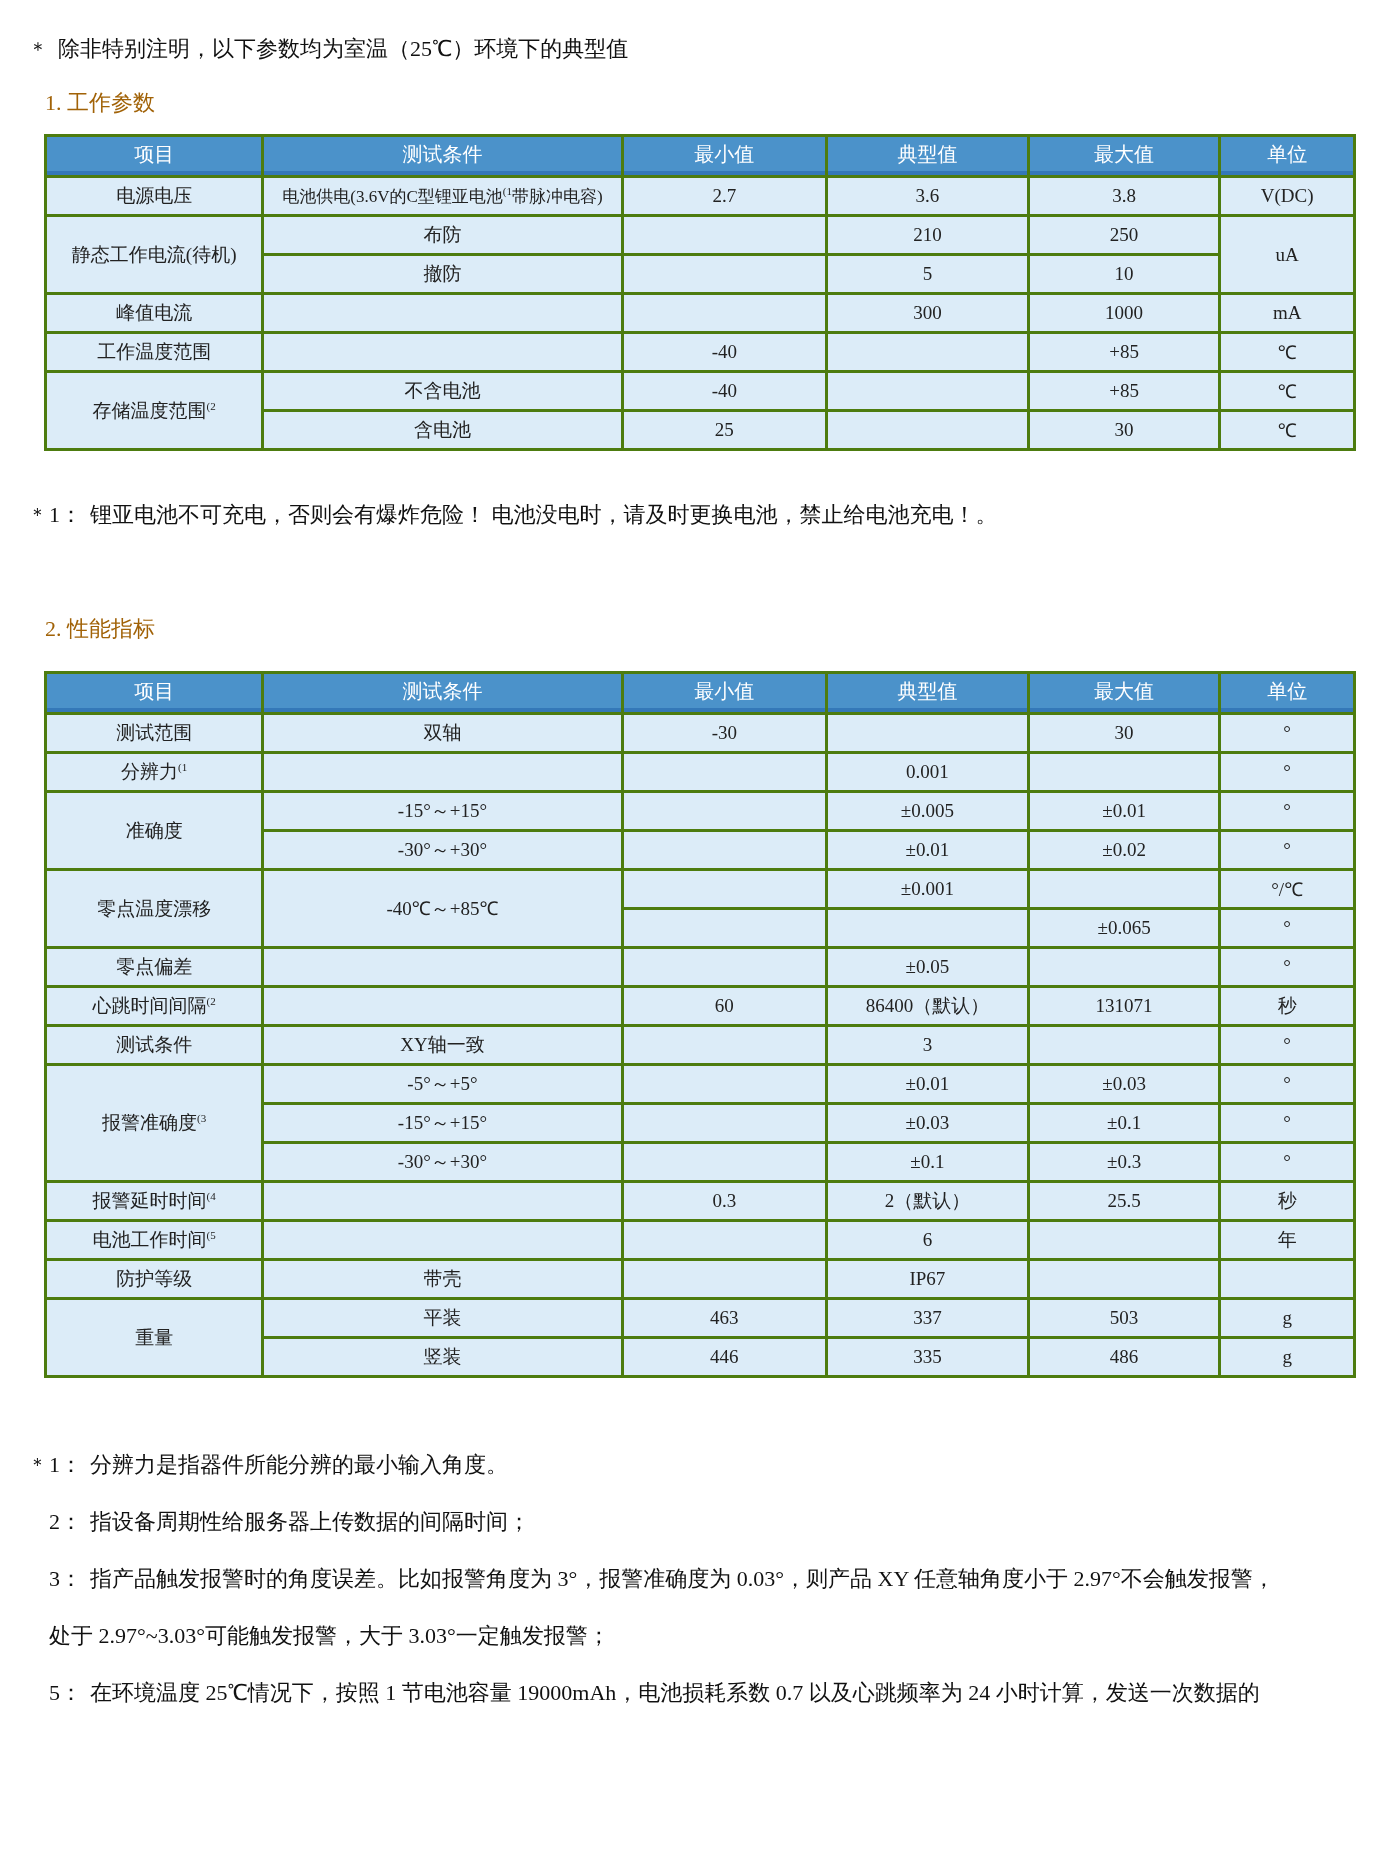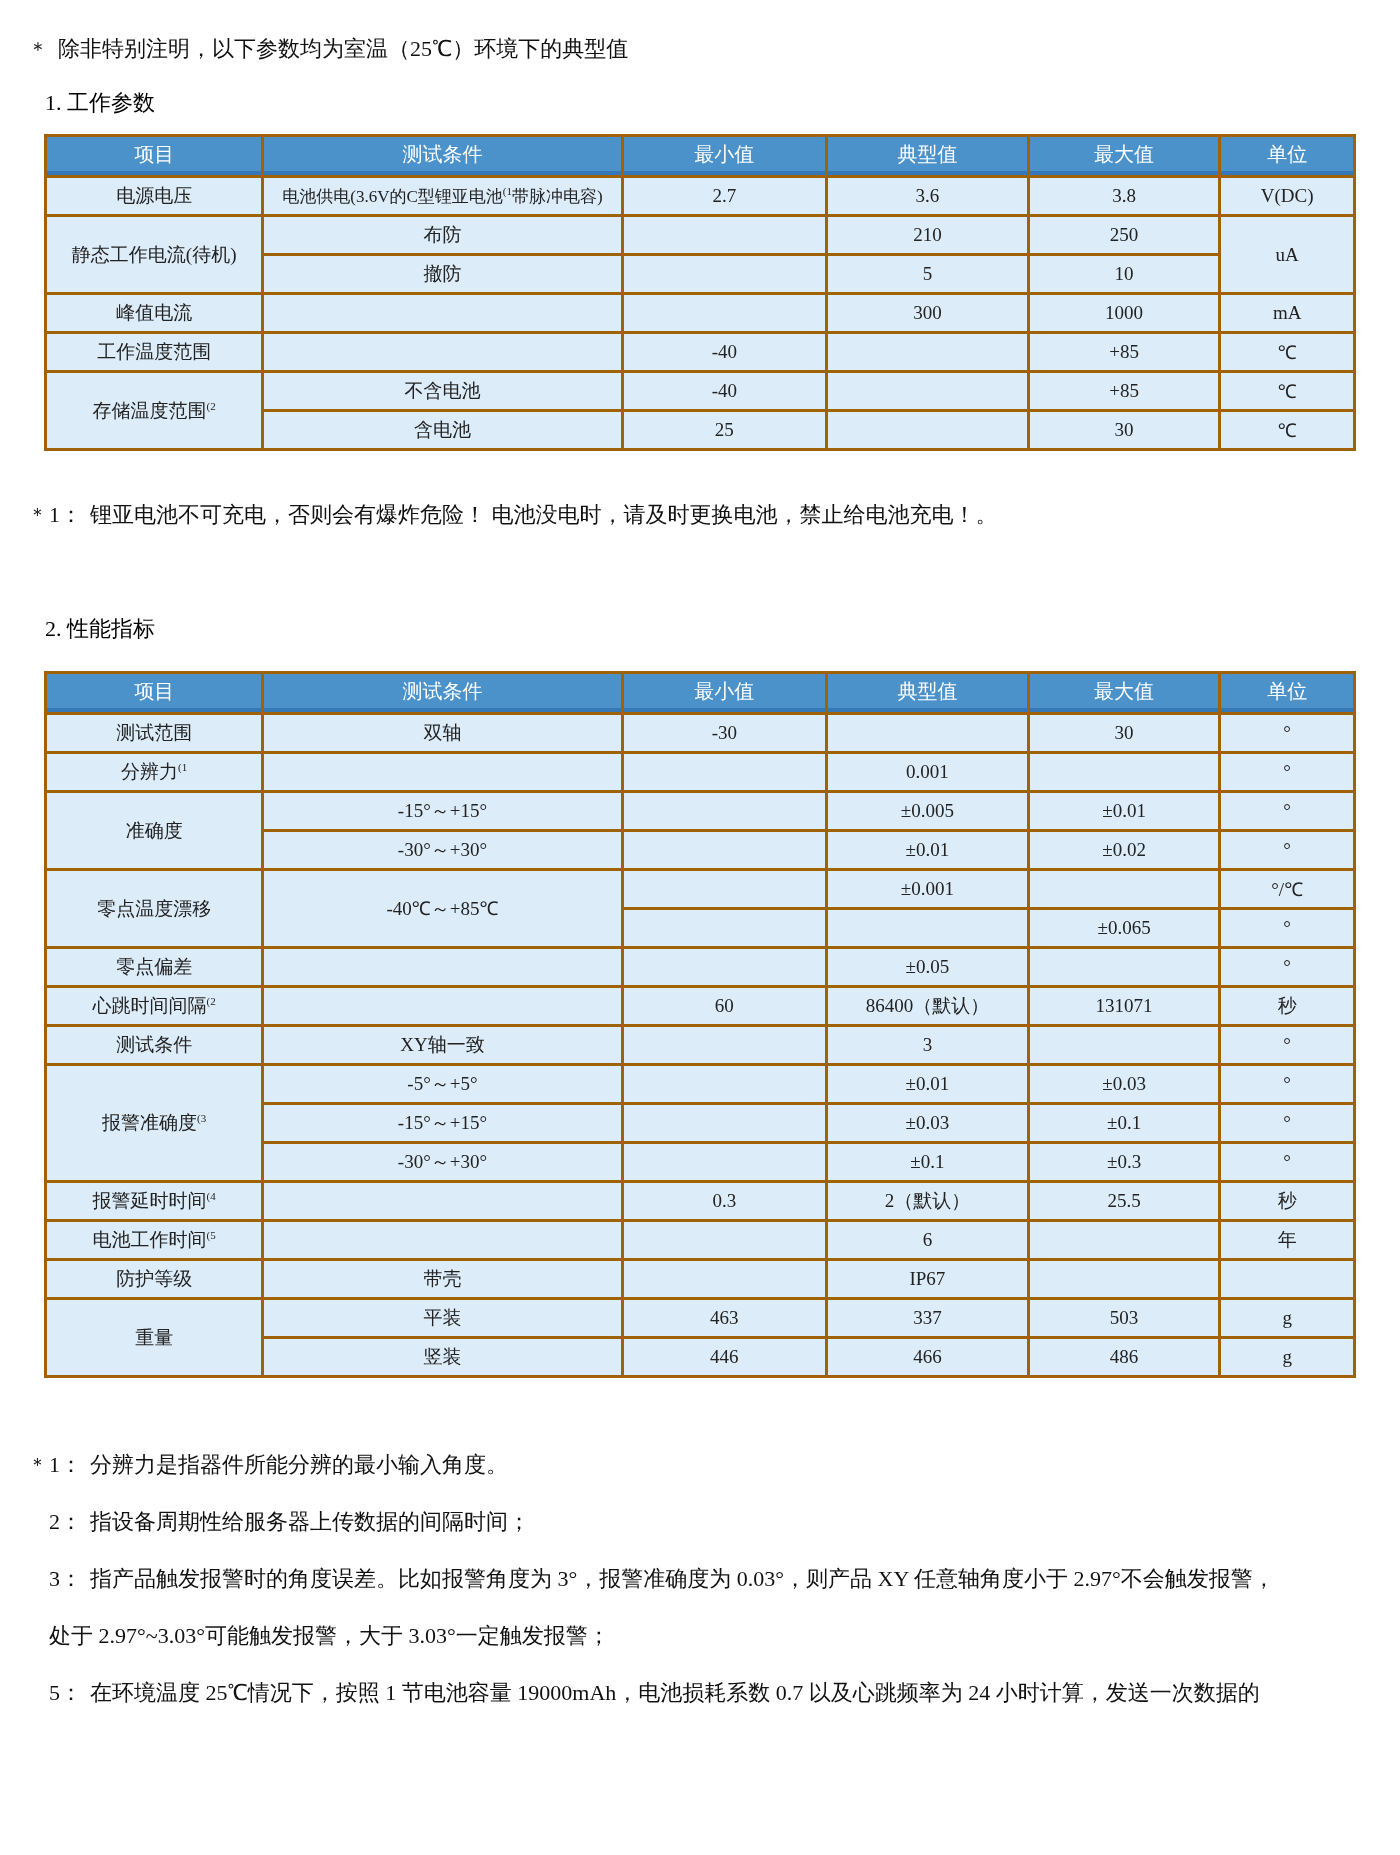"1. 工作参数" .sec-heading { color: #000000 -> #a16207 }
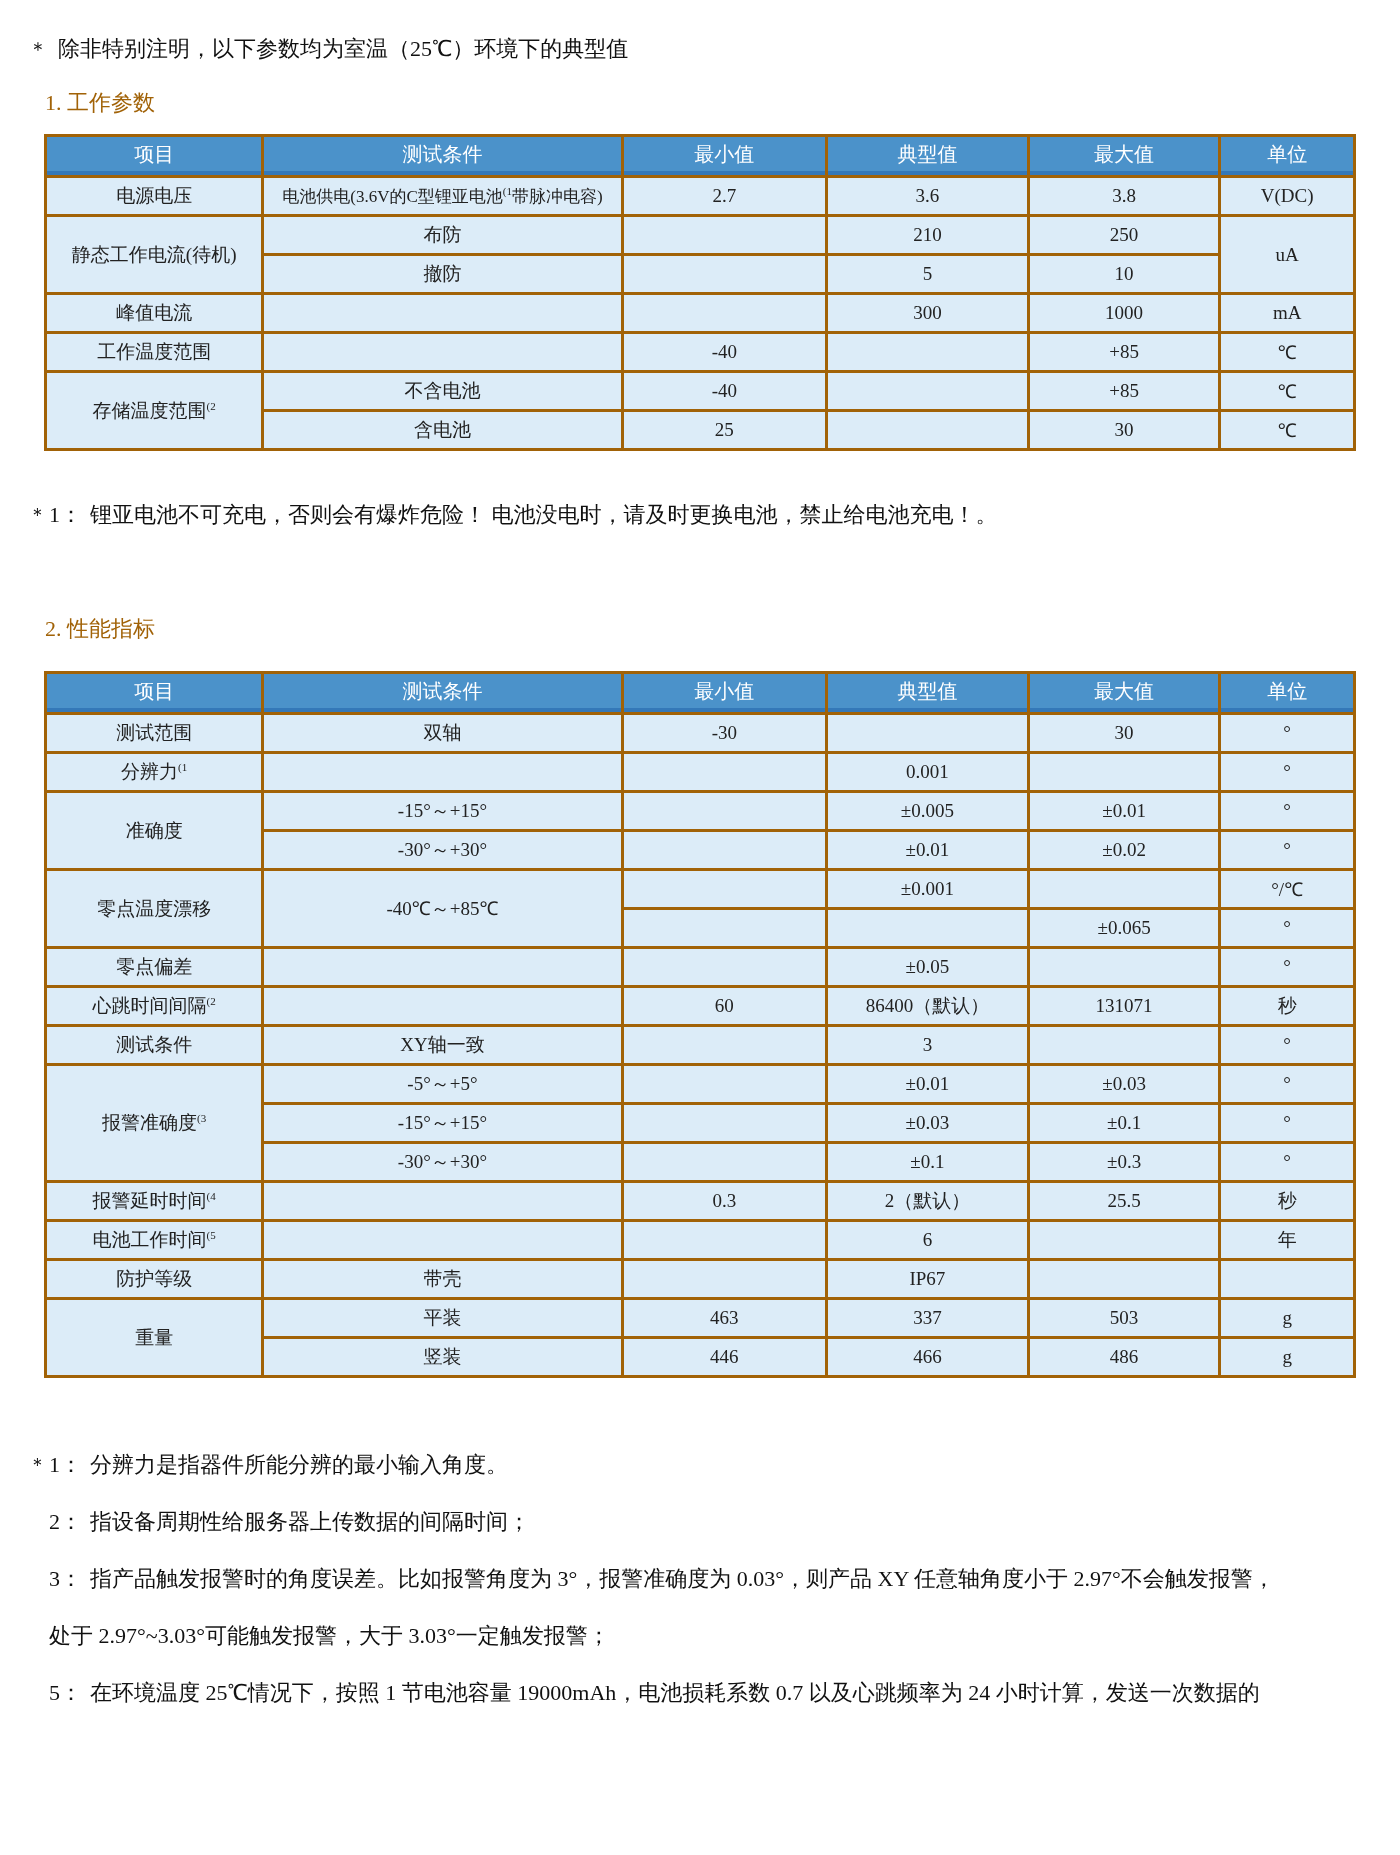"项目" table.spec { background: #a16207 -> #4d7c0f }
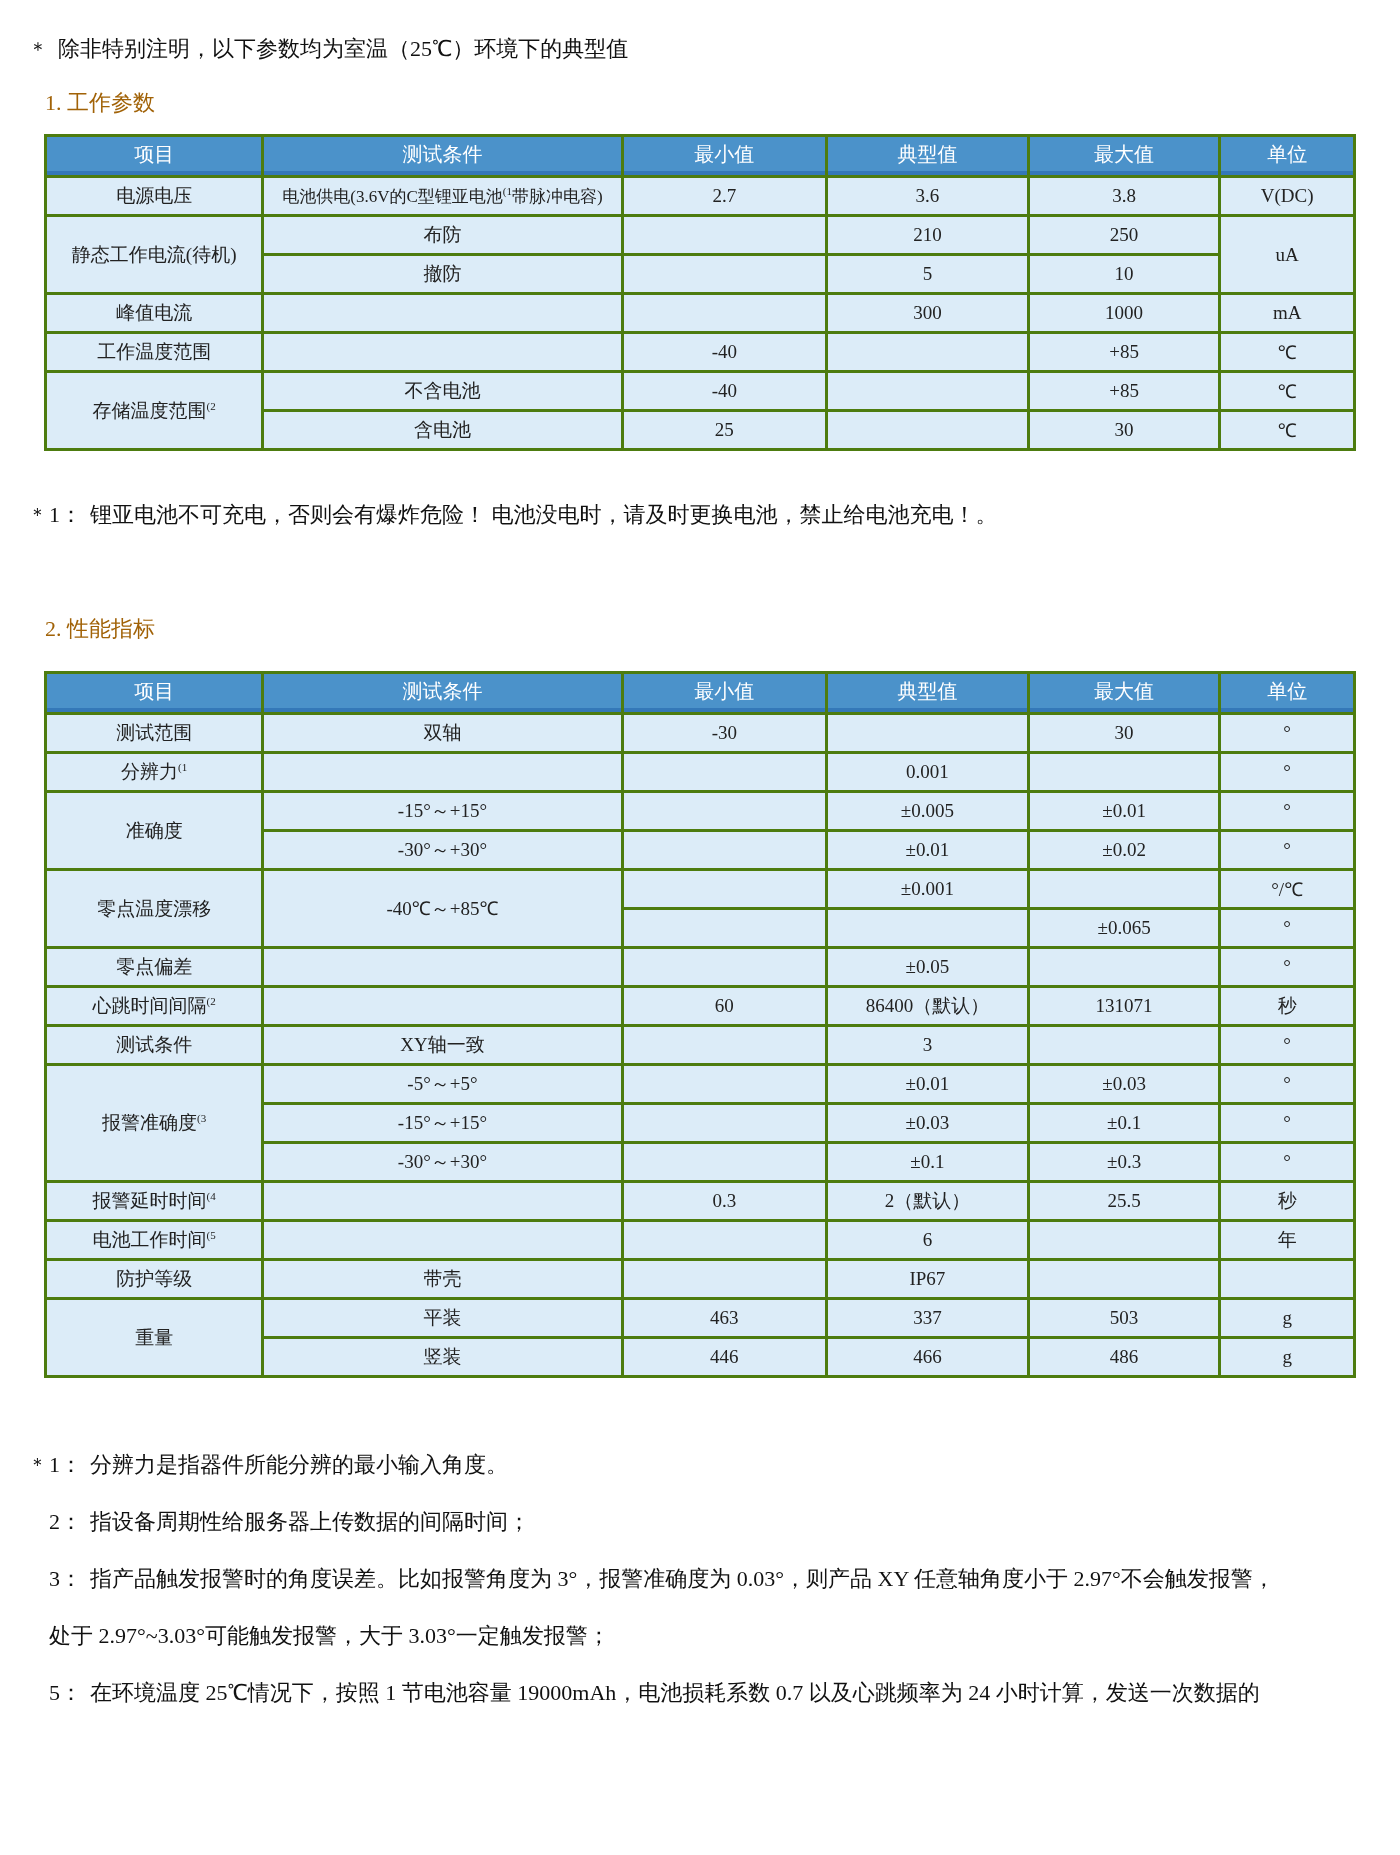"466" td { text: 466 -> 335 }
